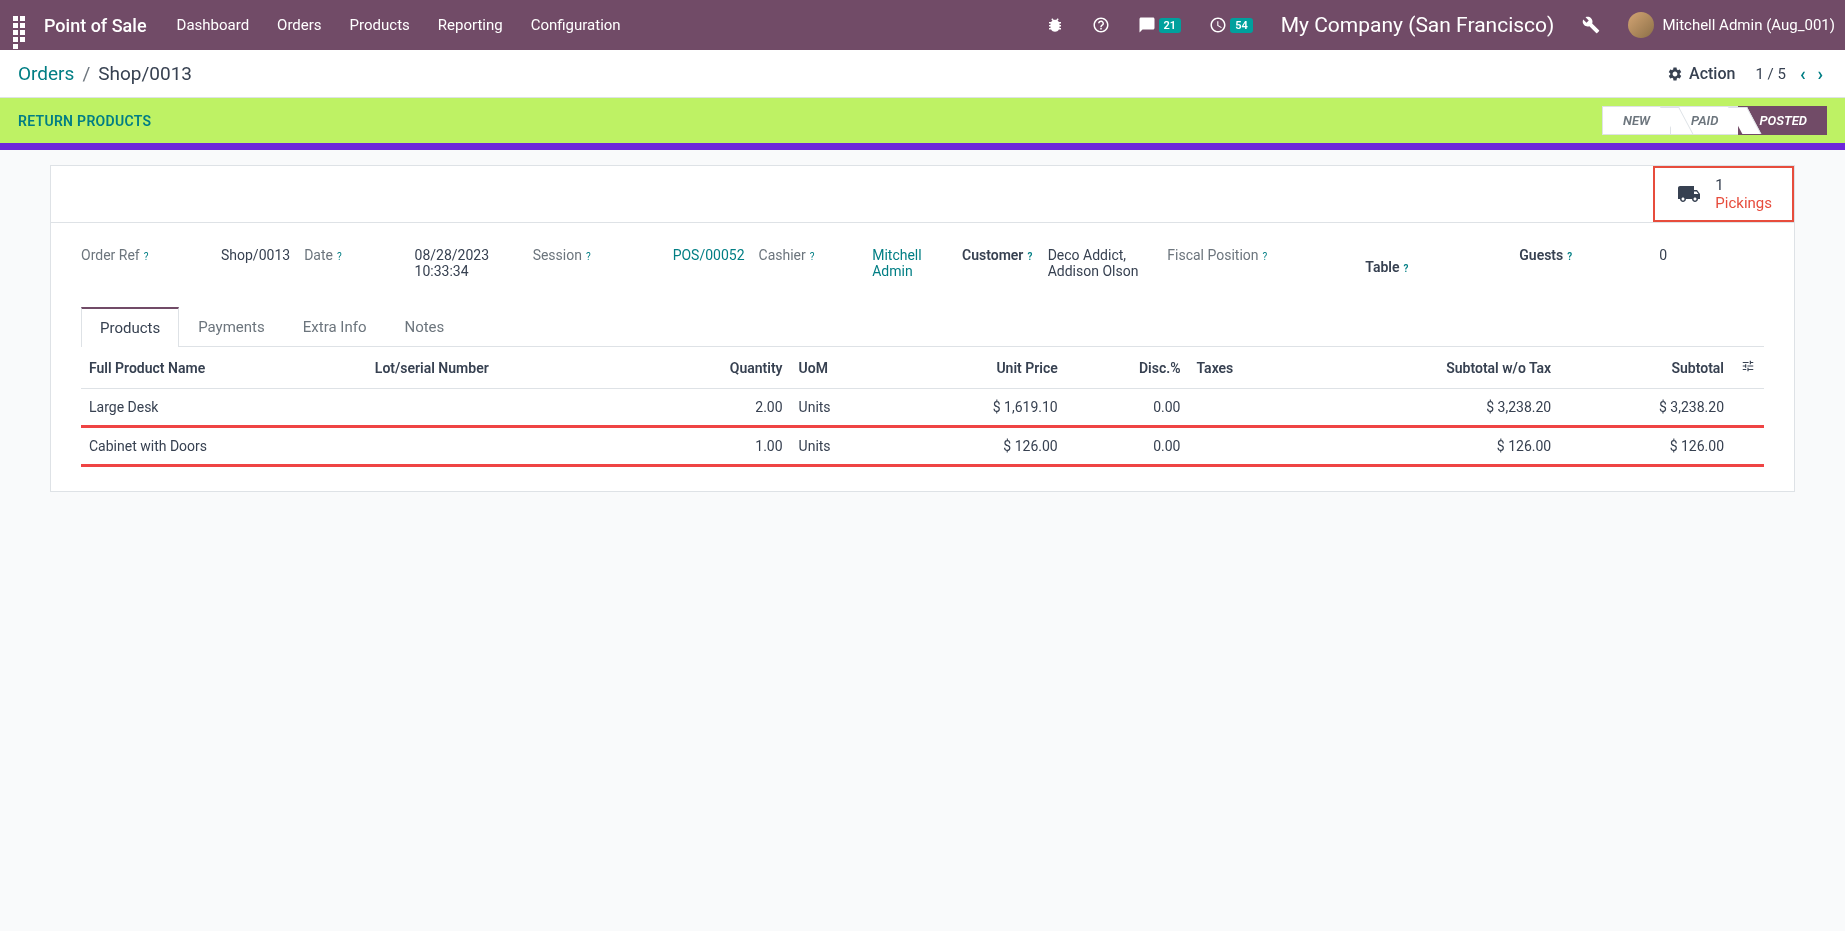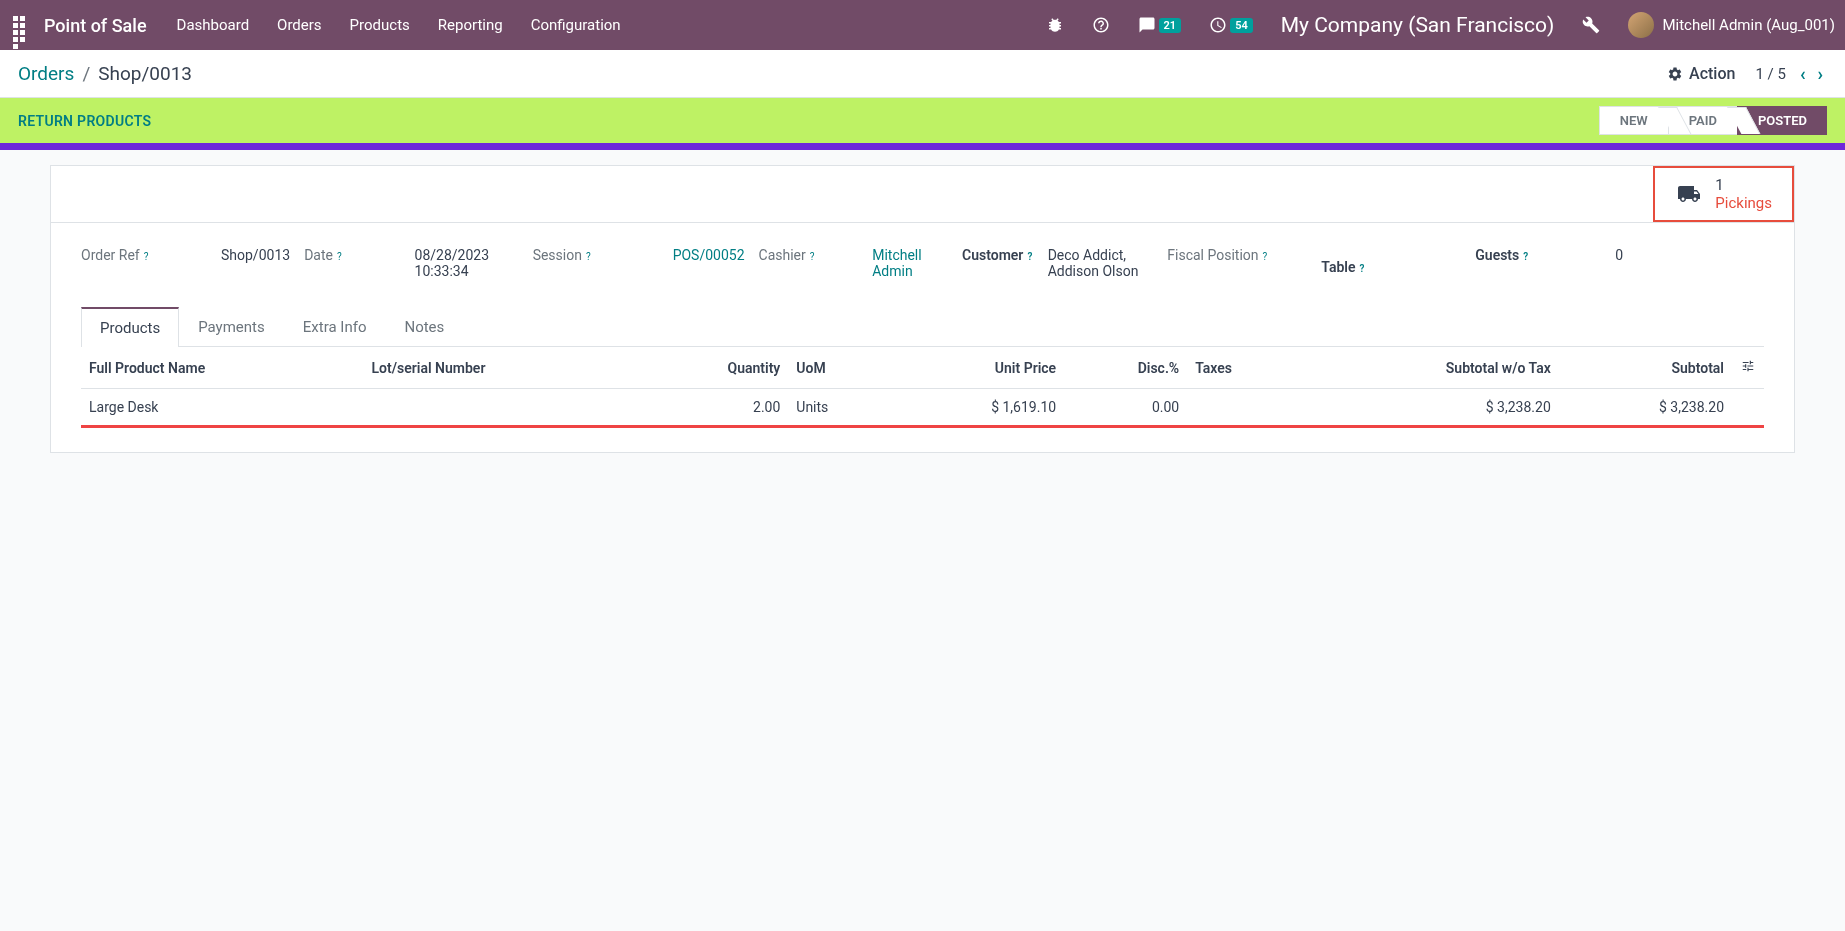"NEW" .status-item span { font-style: none -> italic }
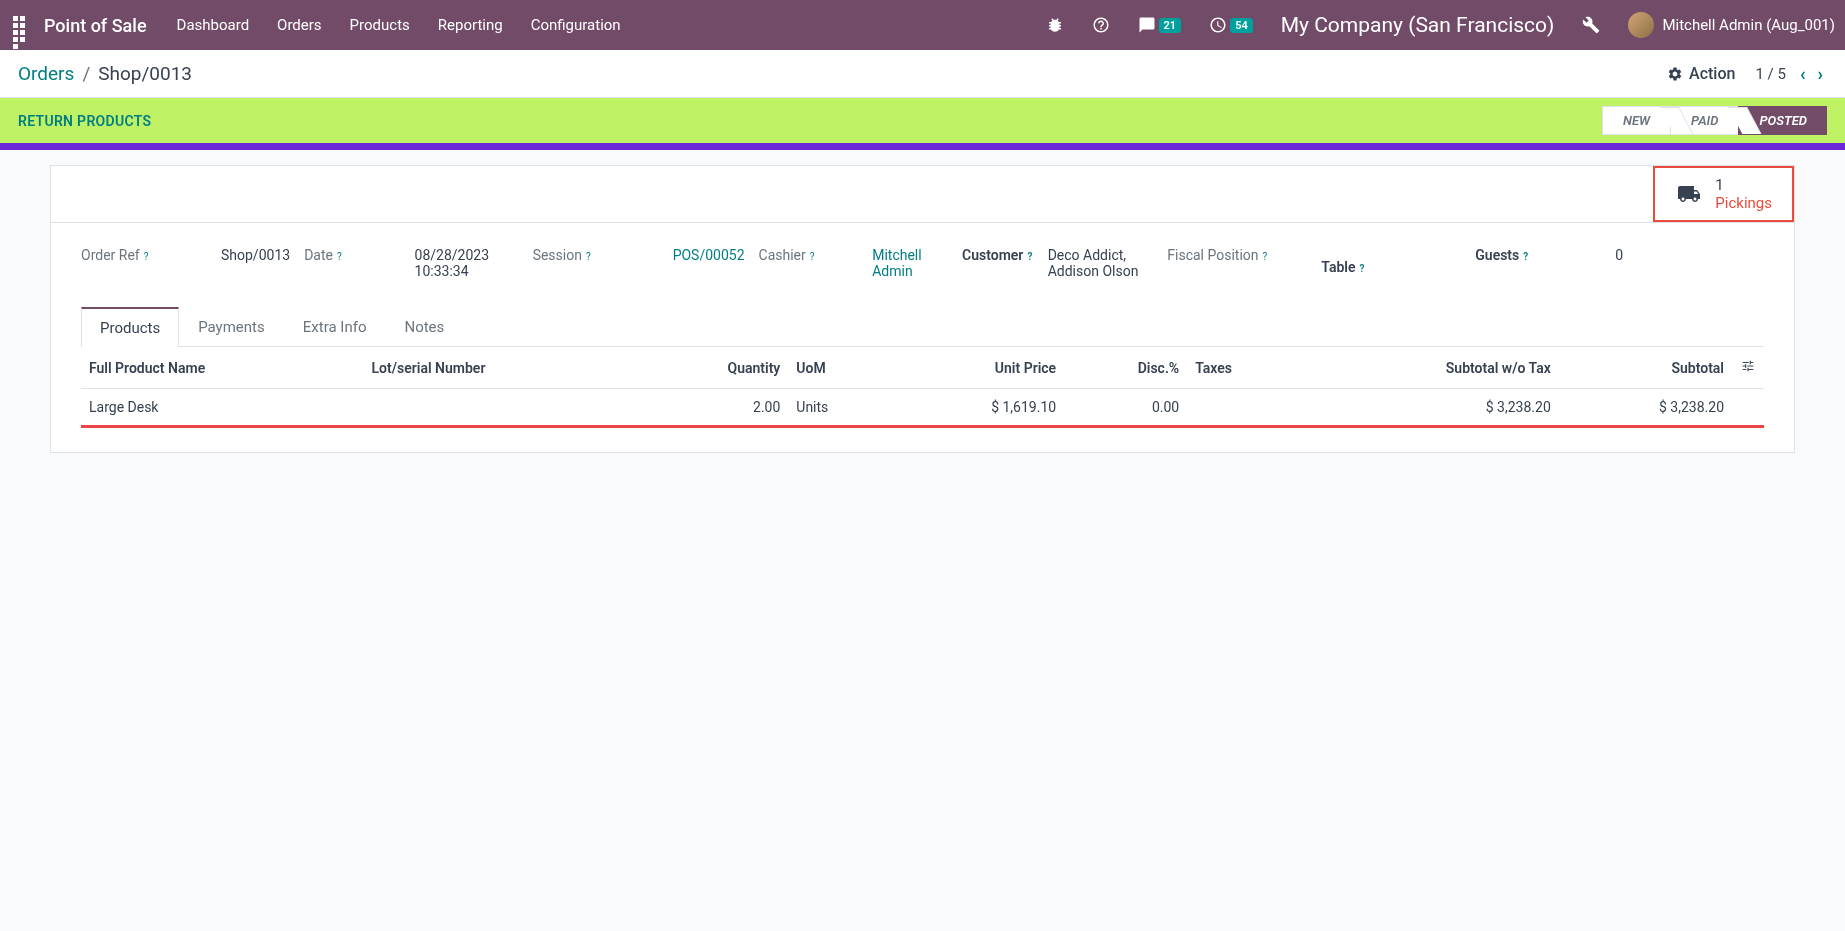"Table" div.field-row { margin-left: none -> 44px }
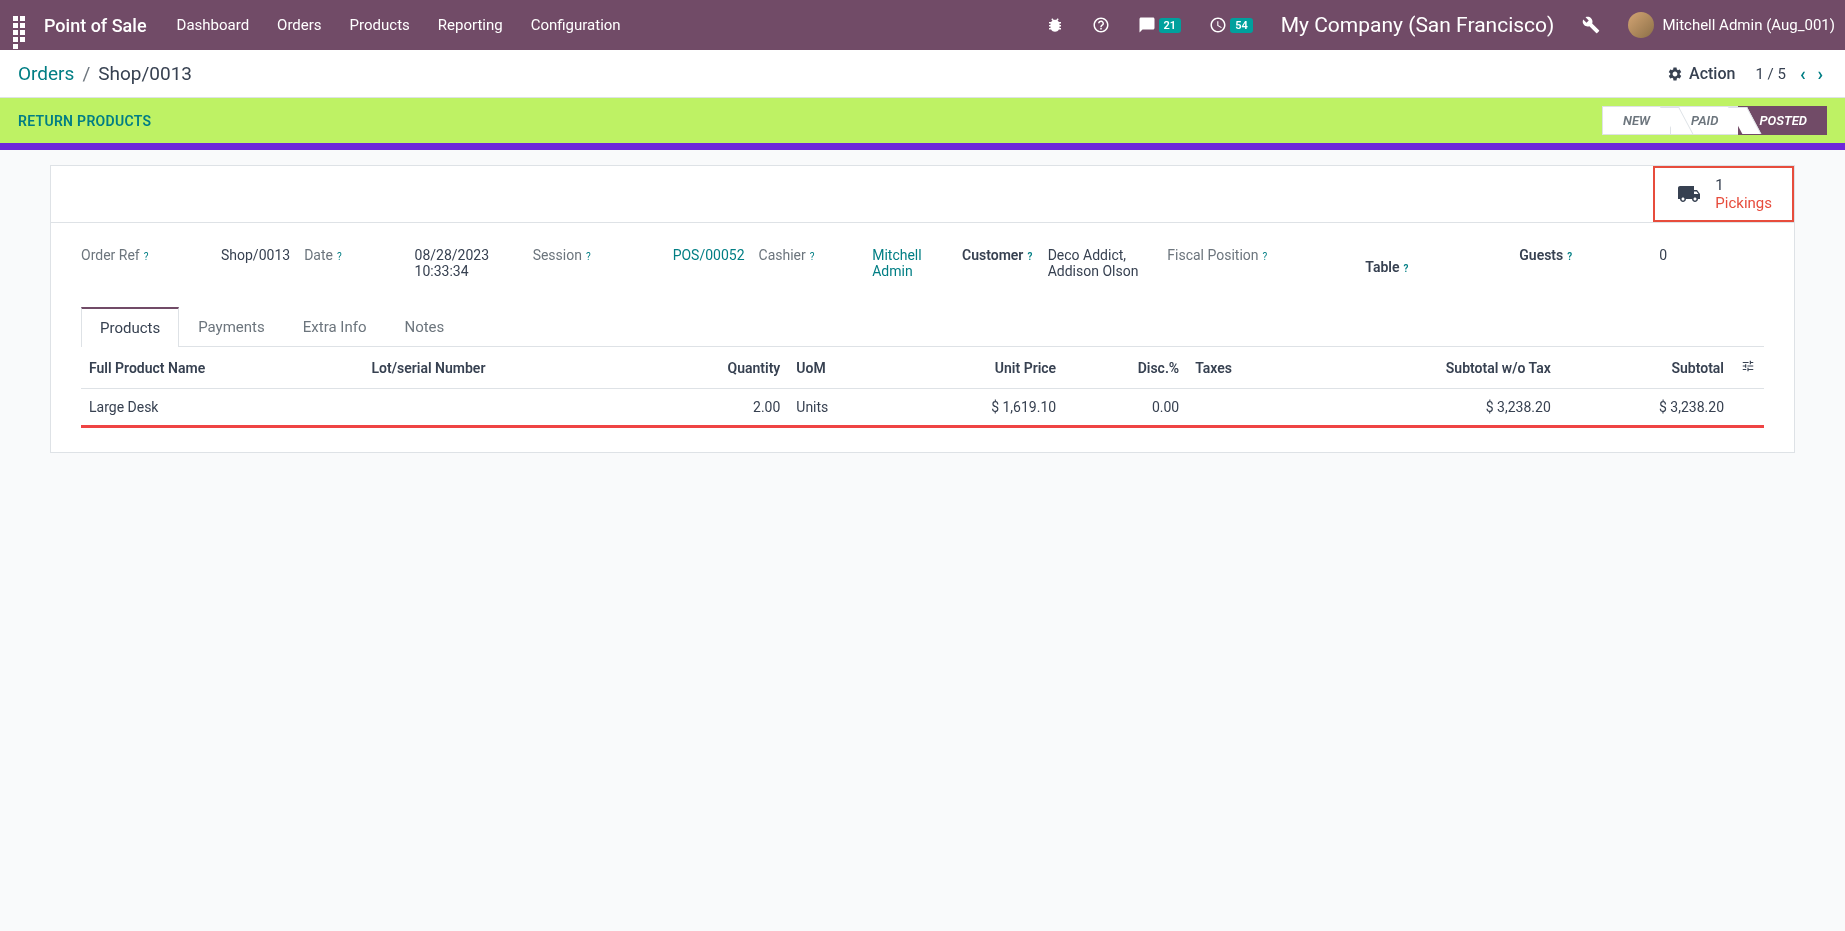"Cabinet with Doors" tr { html: none -> <tr> <td>Cabinet with Doors</td> <td></td> <td>1.00</td> <td>Units</td> <td>$ 126.00</td> <td>0.00</td> <td></td> <td>$ 126.00</td> <td>$ 126.00</td> <td></td> </tr> }
